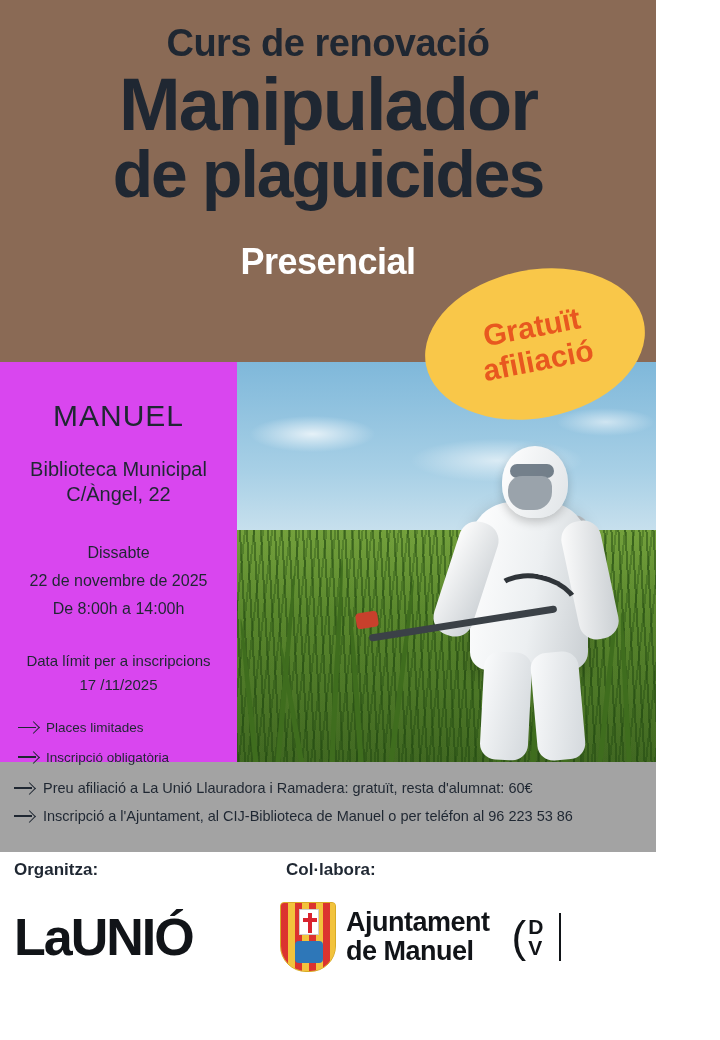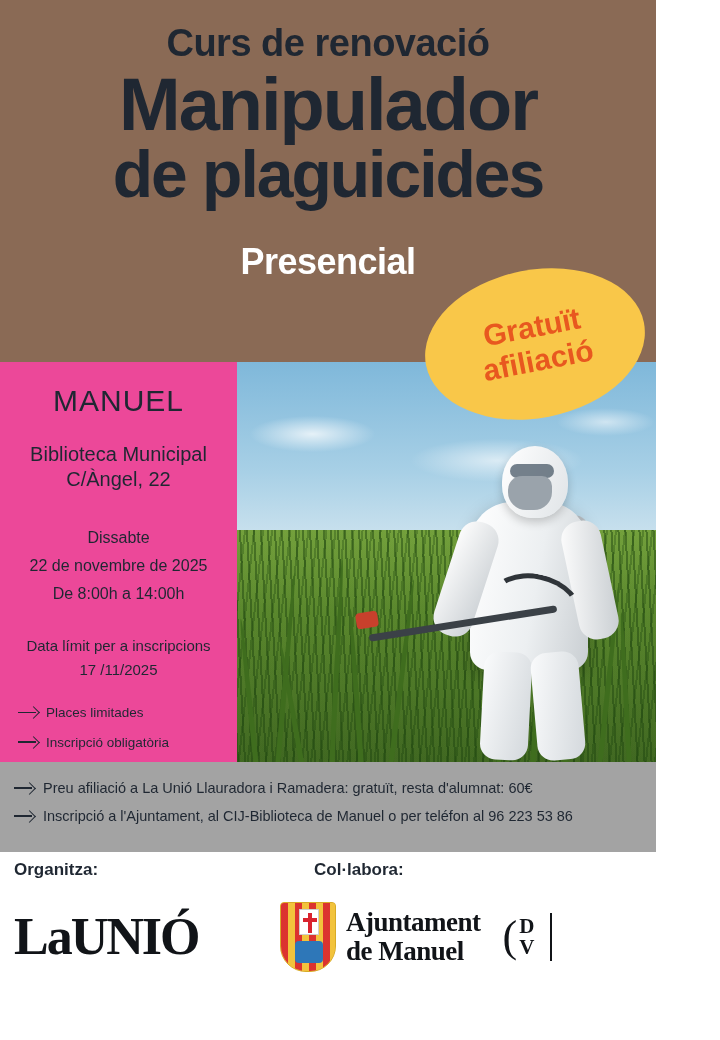"MANUEL" .info { background: #ec4899 -> #d946ef; padding: 12px 10px 0 10px -> 27px 10px 0 10px }
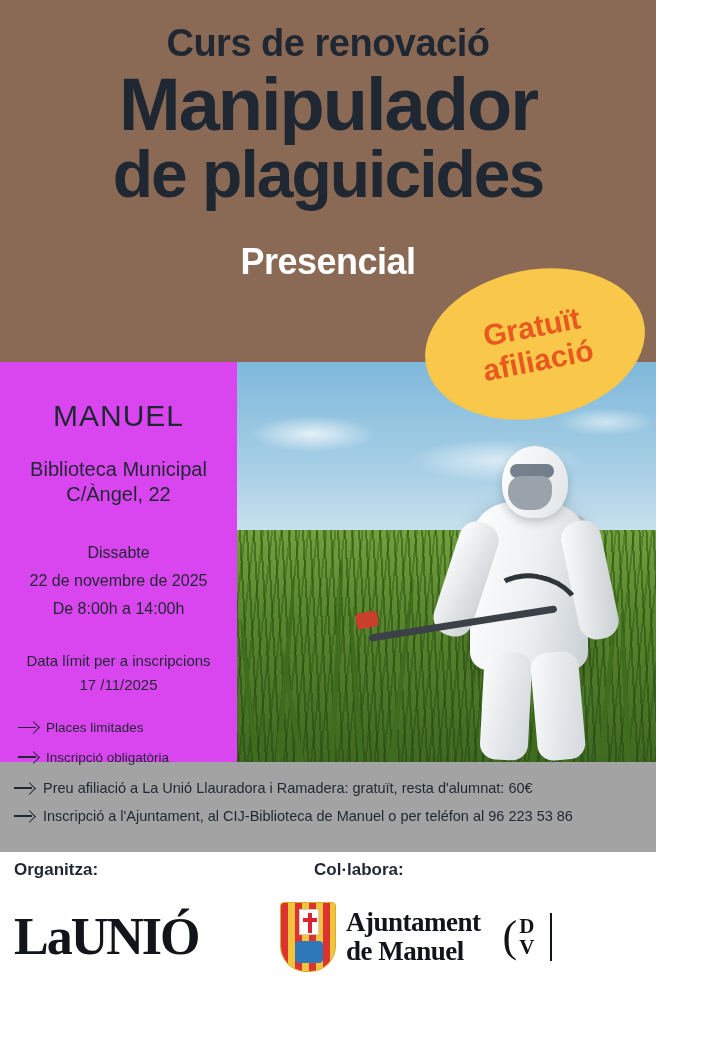"Organitza:" .foot-labels { gap: 28px -> none }
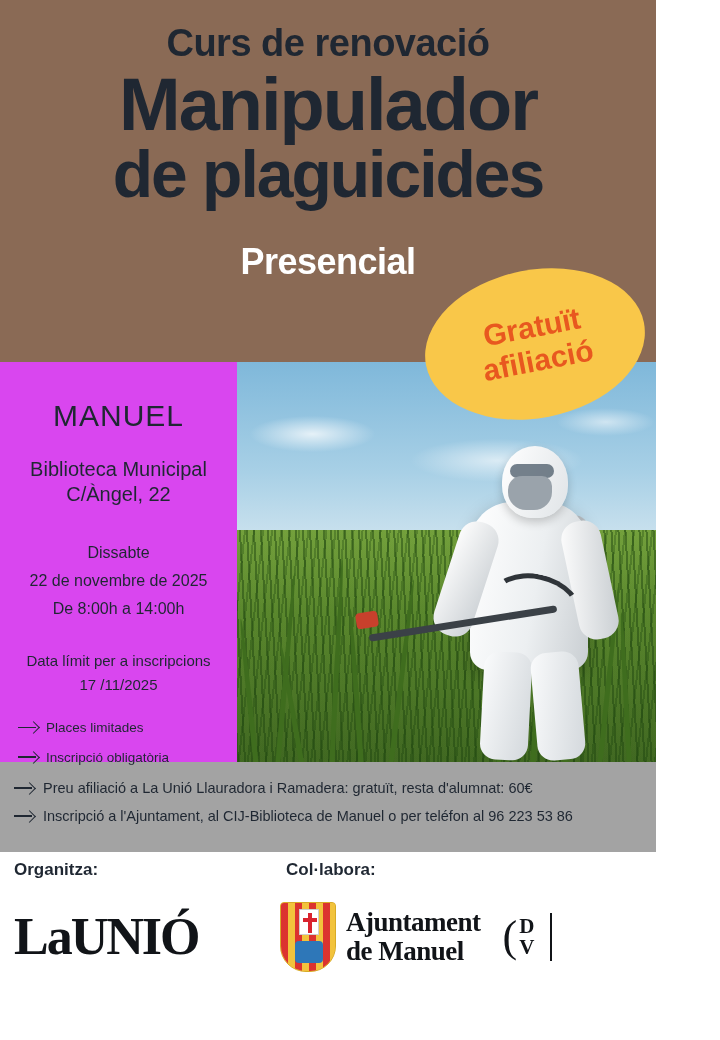"LaUNIÓ" .logos { font-family: Liberation Serif, serif -> none }
